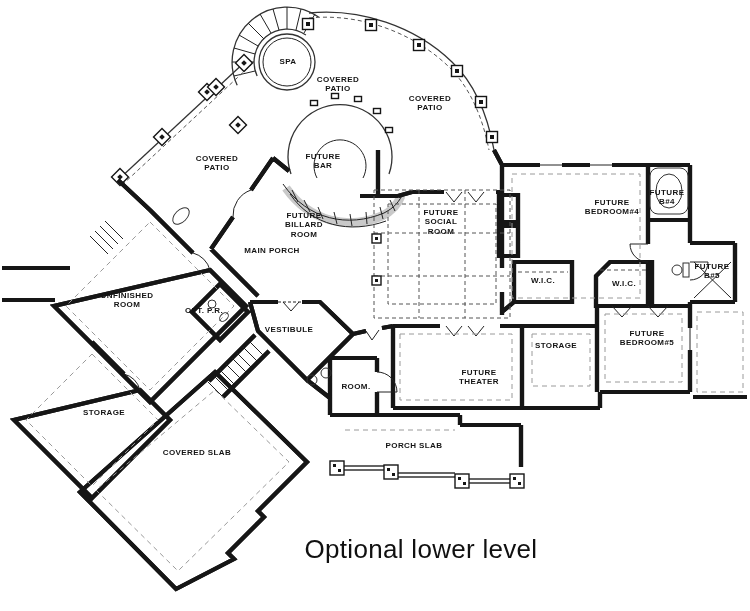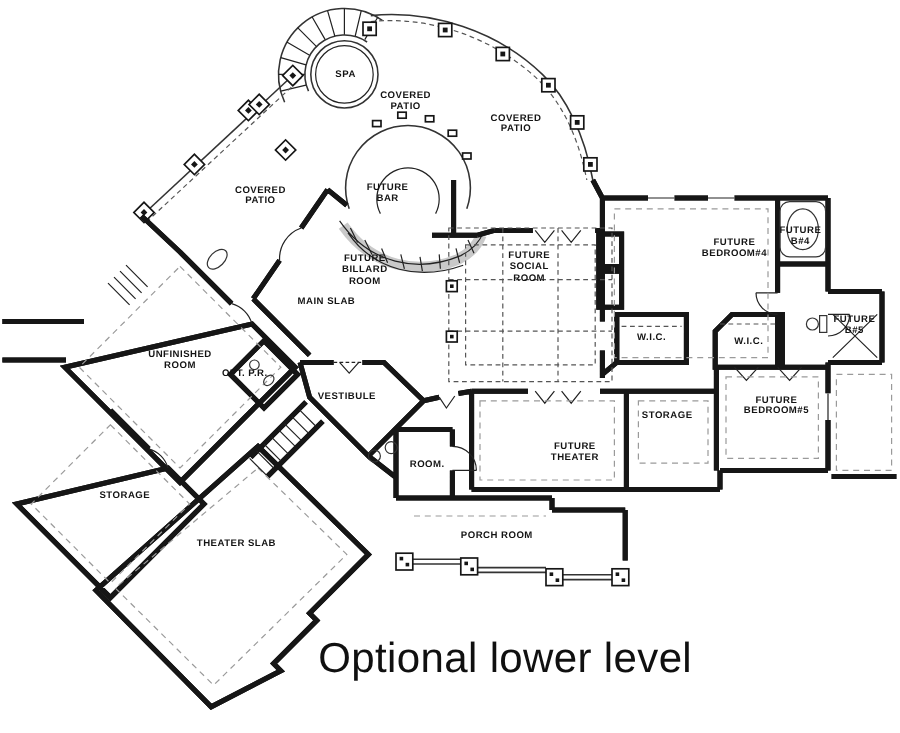"MAIN SLAB" div.lbl { text: SLAB -> PORCH }
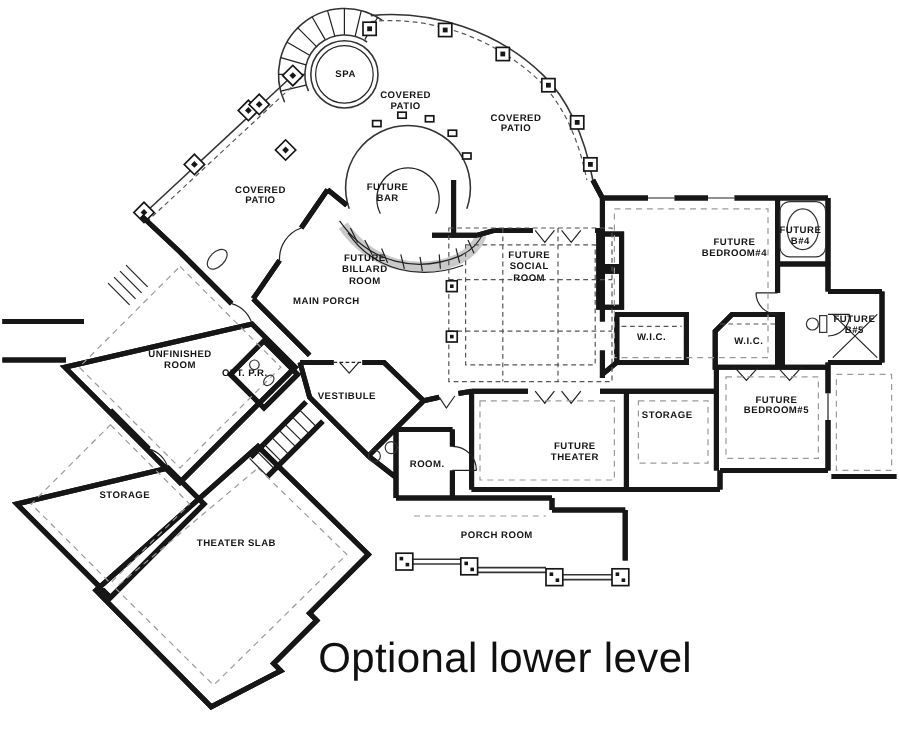"UNFINISHED" div.lbl { left: 150px -> 127px }
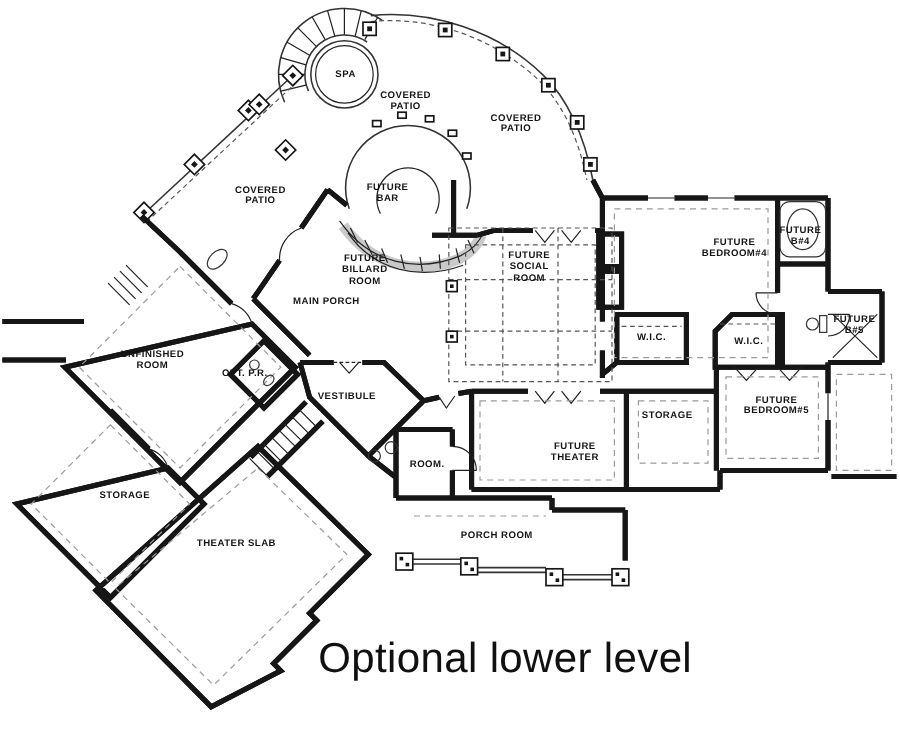"PORCH ROOM" div.lbl { text: ROOM -> SLAB }
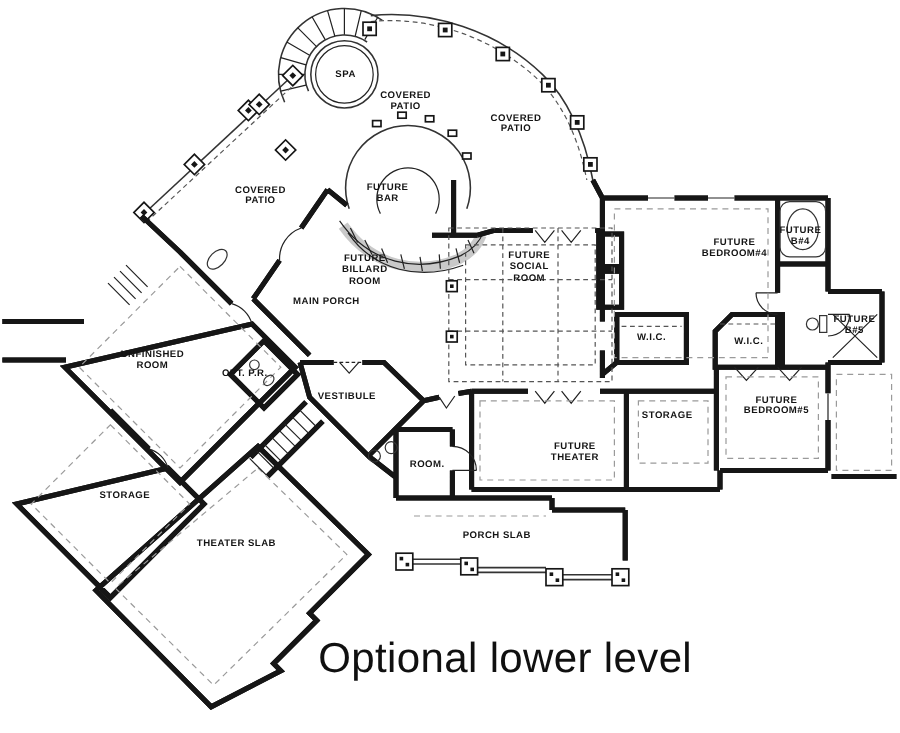"THEATER SLAB" div.lbl { text: THEATER -> COVERED }
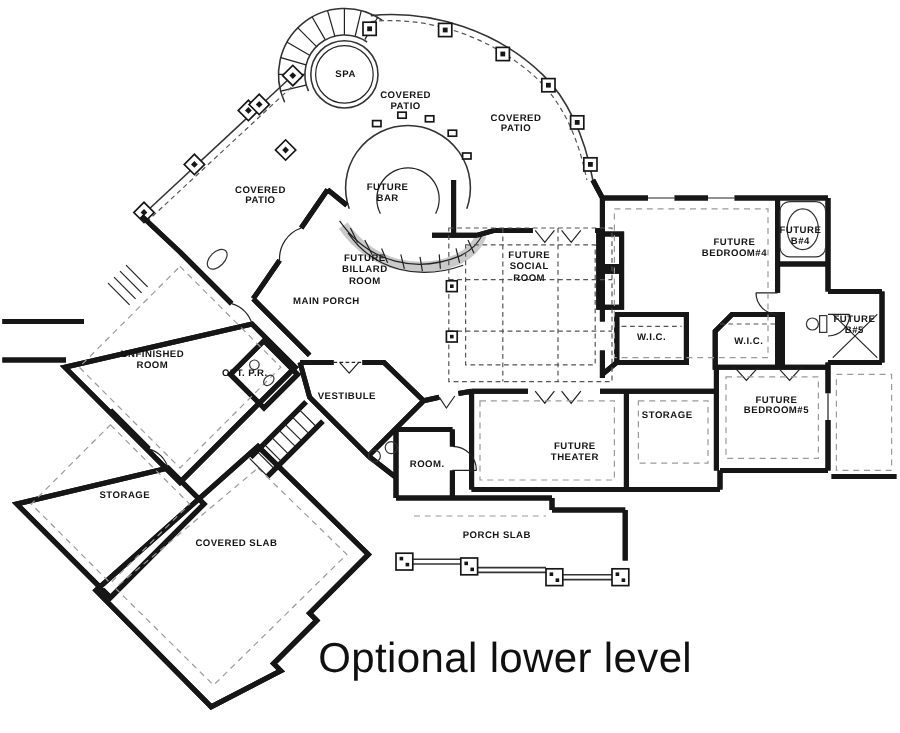"Optional lower level" .caption { font-size: 35px -> 26px }
